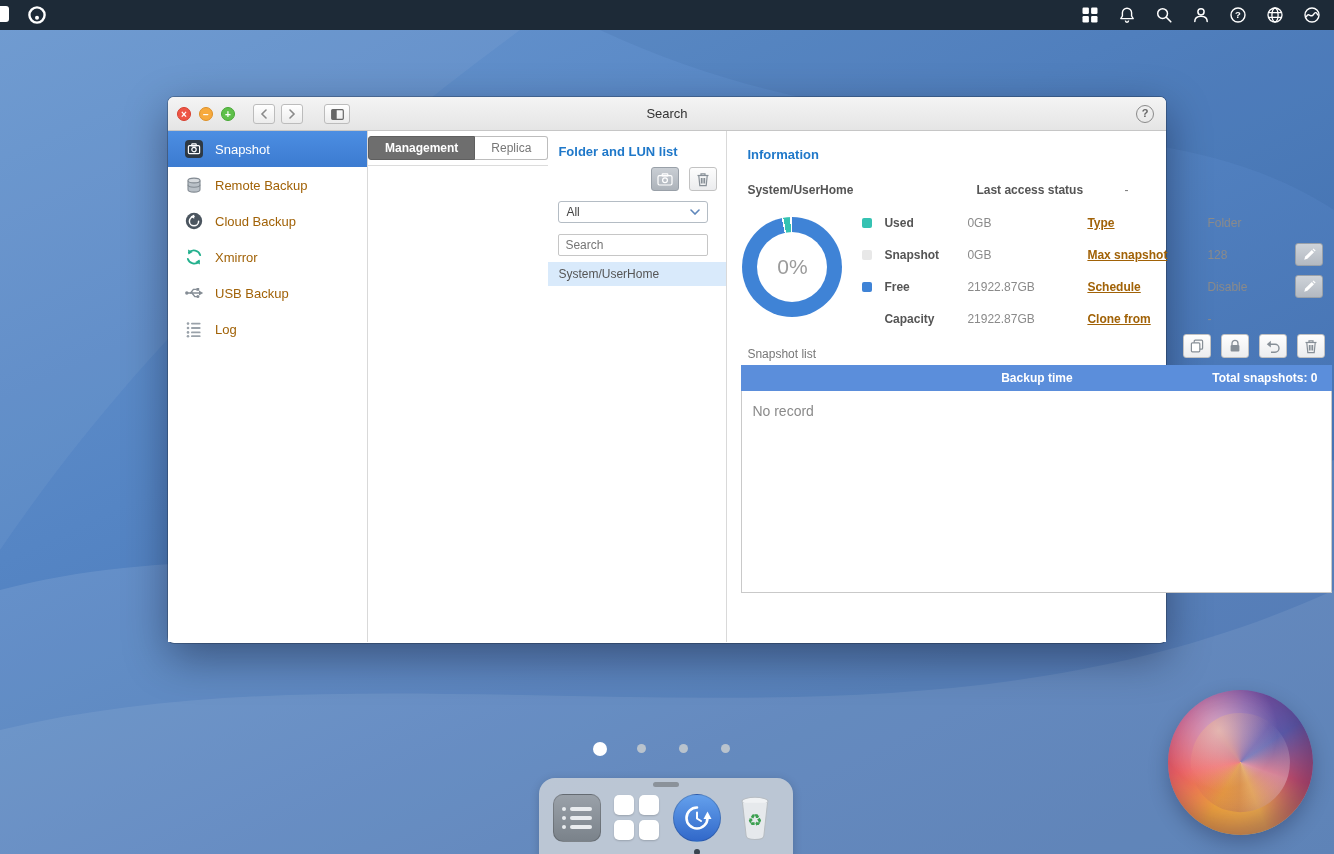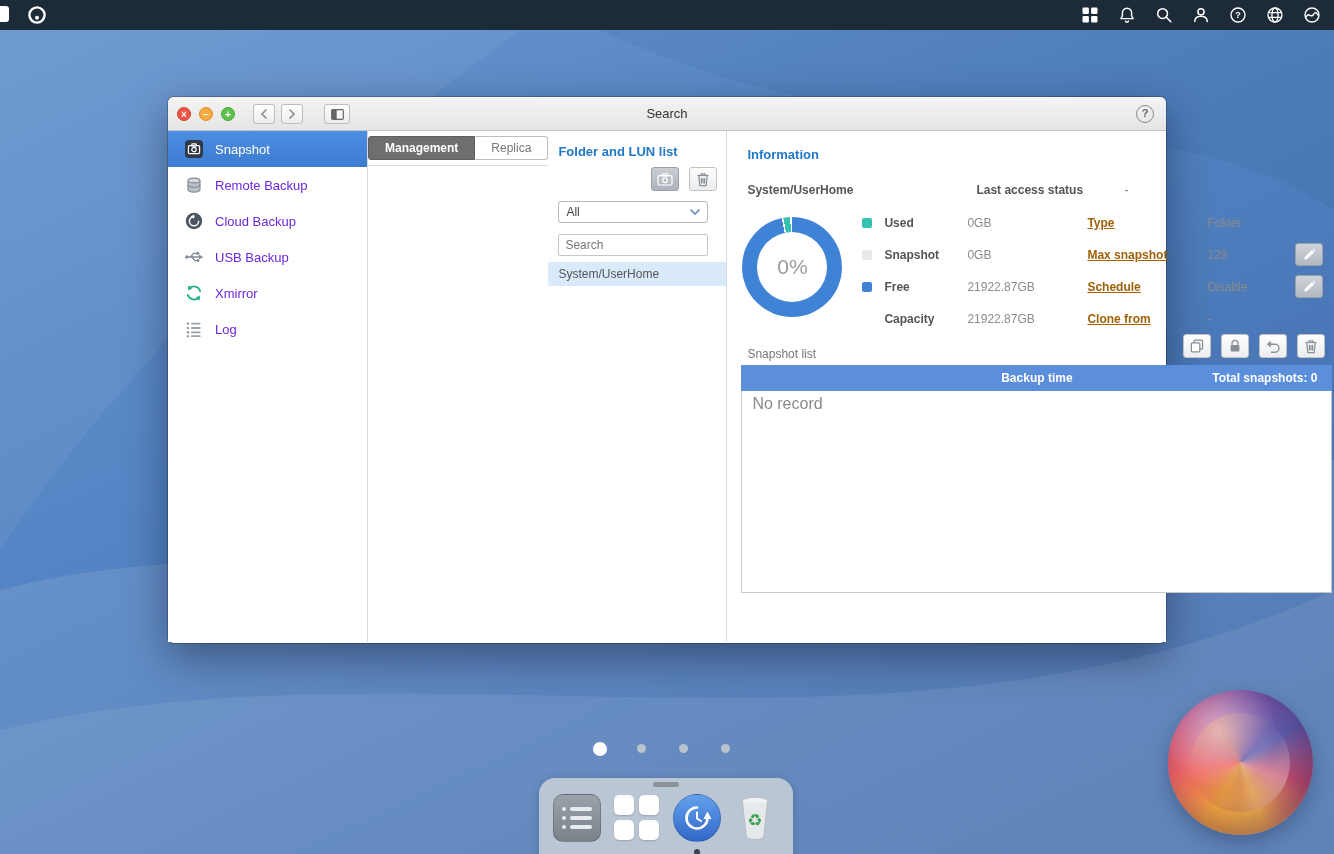"Remote Backup" .sb-item { color: #6d28d9 -> #a16207 }
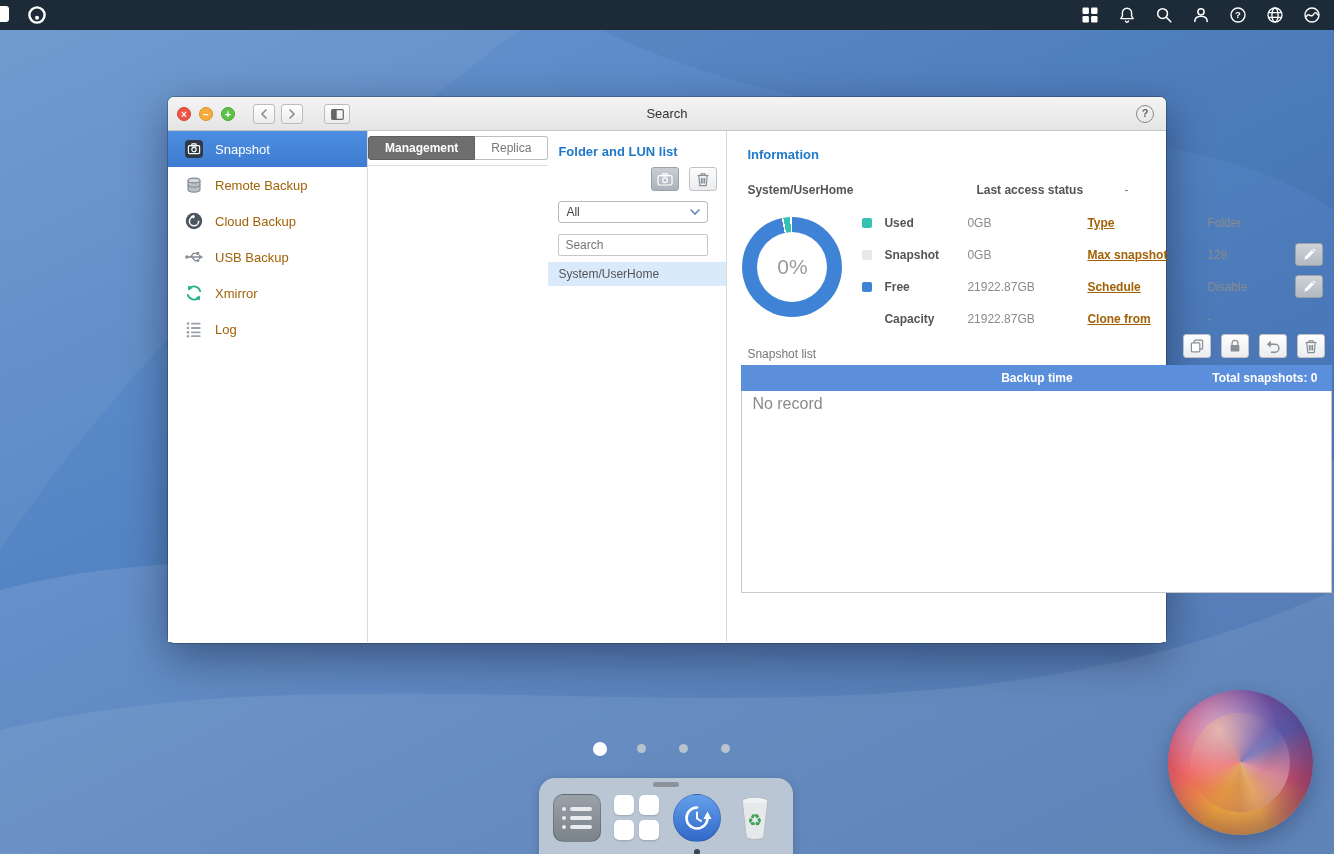"USB Backup" div.sb-item { order: before "Xmirror" -> after "Xmirror" }
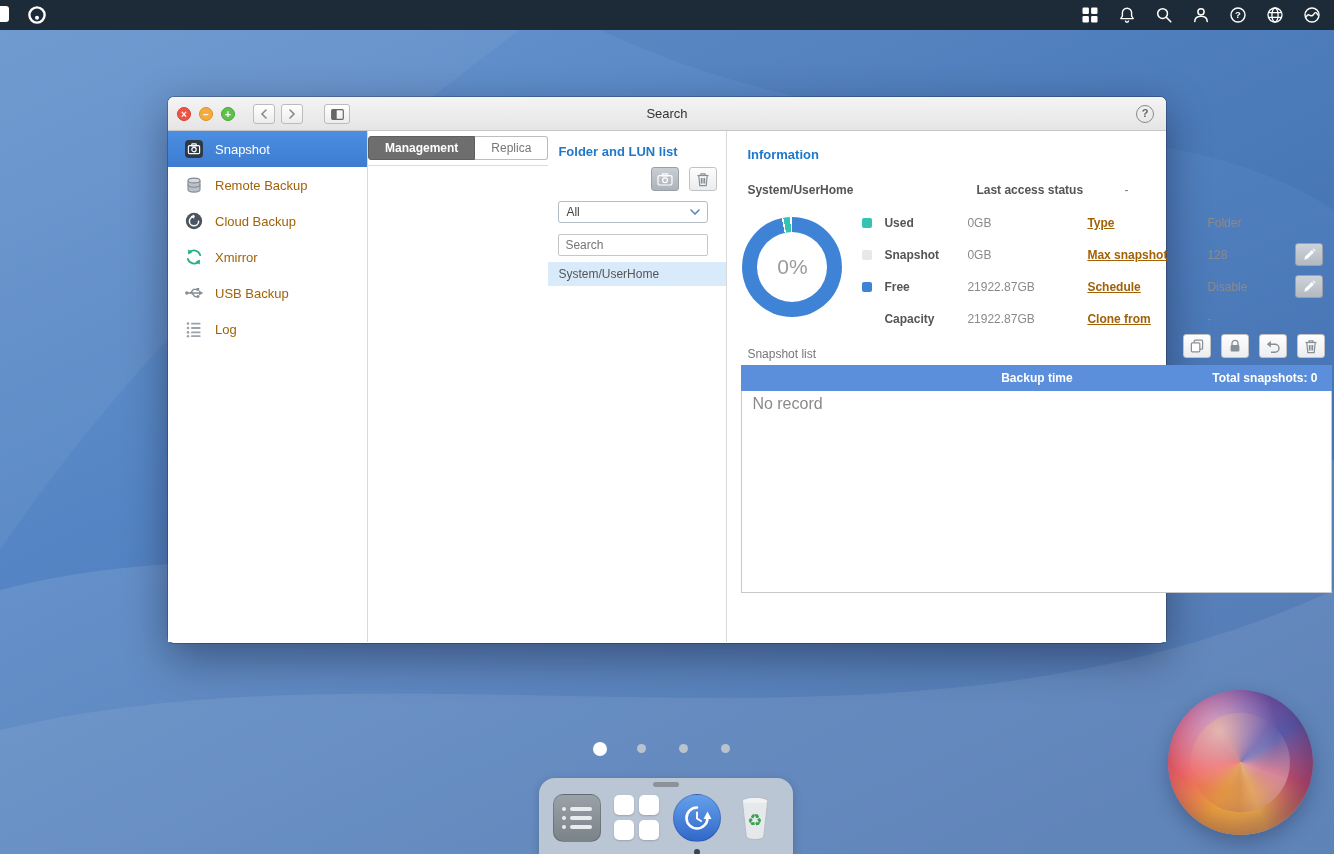"No record" .norec { font-size: 16px -> 14px; padding: 4px 10px -> 12px 10px }
